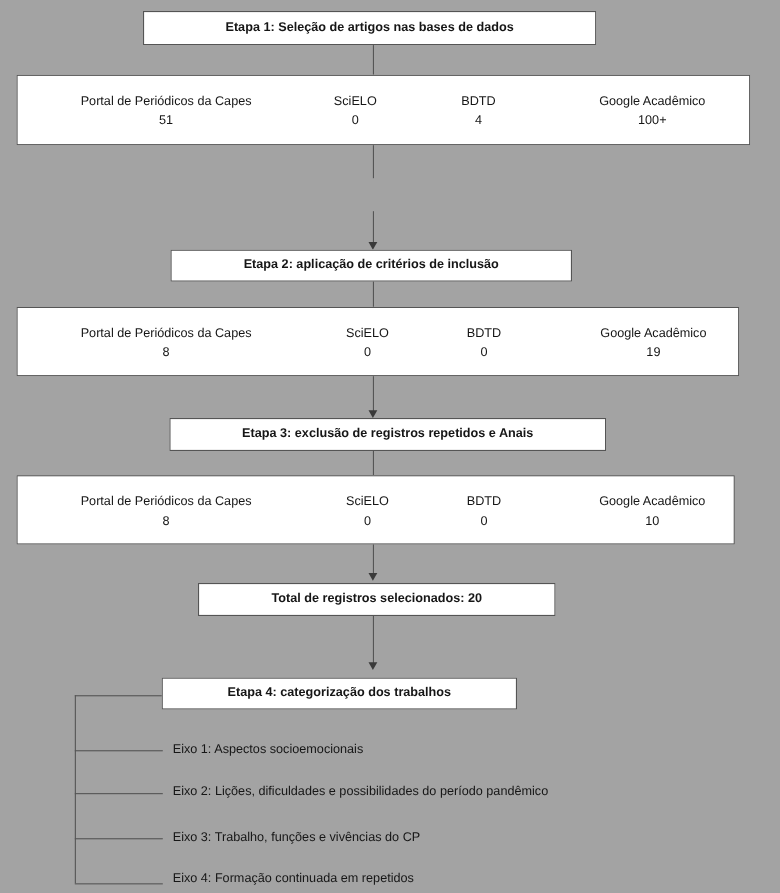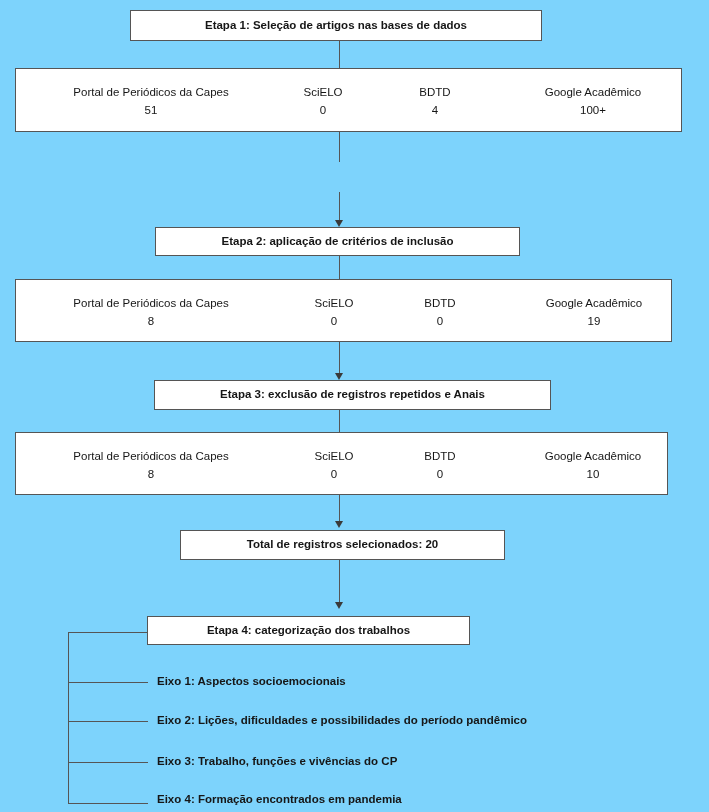"Etapa 1: Seleção de artigos" #canvas { background: #7dd3fc -> #a3a3a3 }
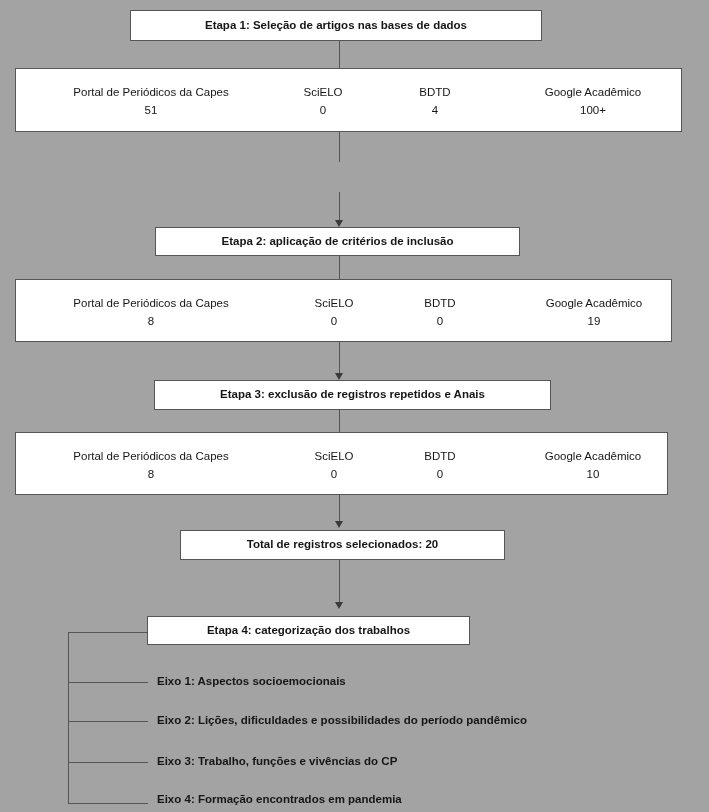"Eixo 1: Aspectos socioemocionais" .axis-item { font-weight: bold -> none }
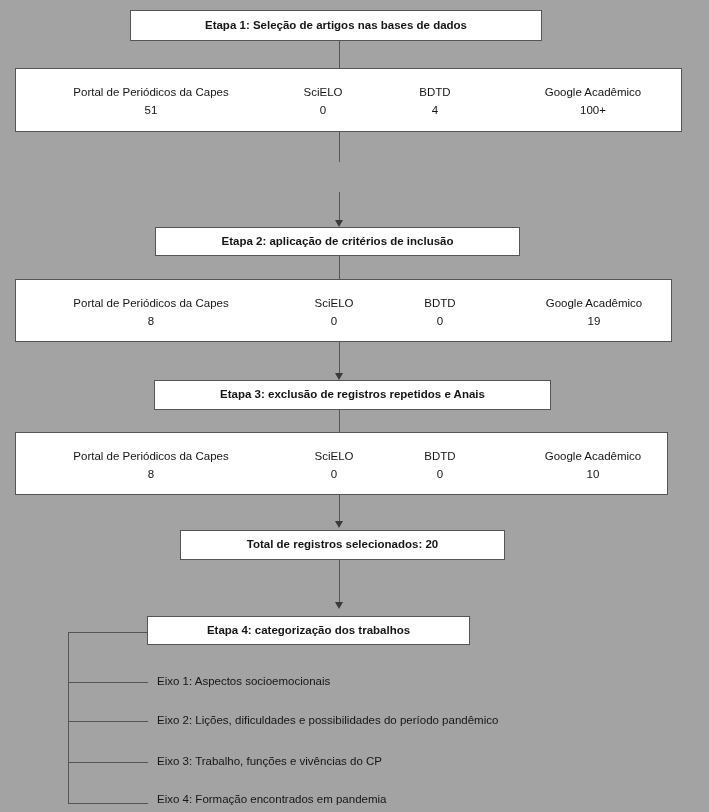"Eixo 4: Formação encontrados em" div.axis-item { text: encontrados em pandemia -> continuada em repetidos }
